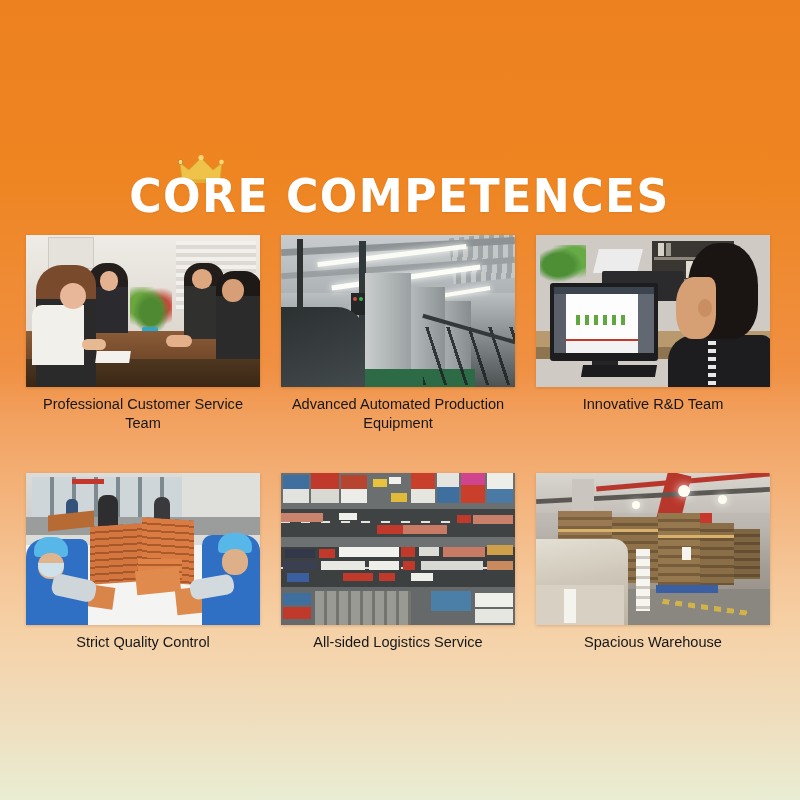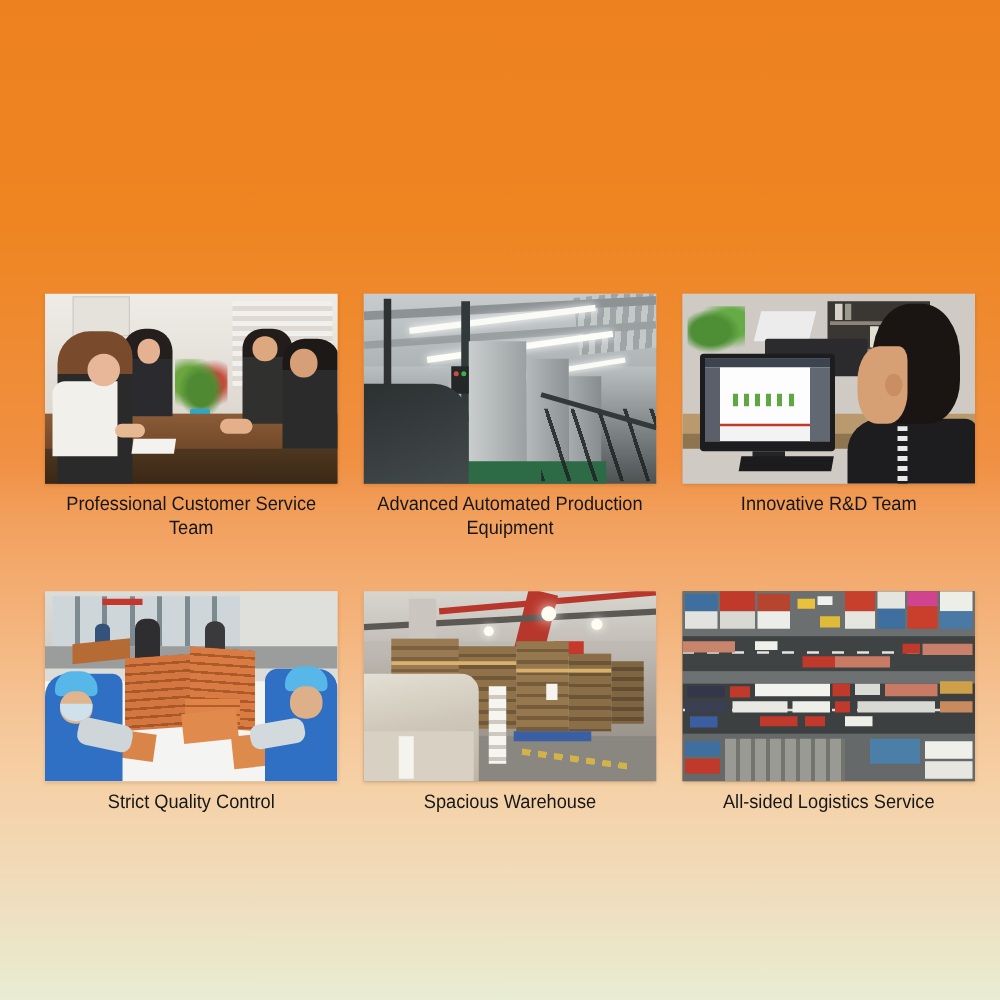"CORE COMPETENCES" div { html: none -> <div> <span> <svg> <path></path> <path></path> <circle></circle> <circle></circle> <circle></circle> <circle></circle> </svg> </span> <h1>CORE COMPETENCES</h1> </div> }
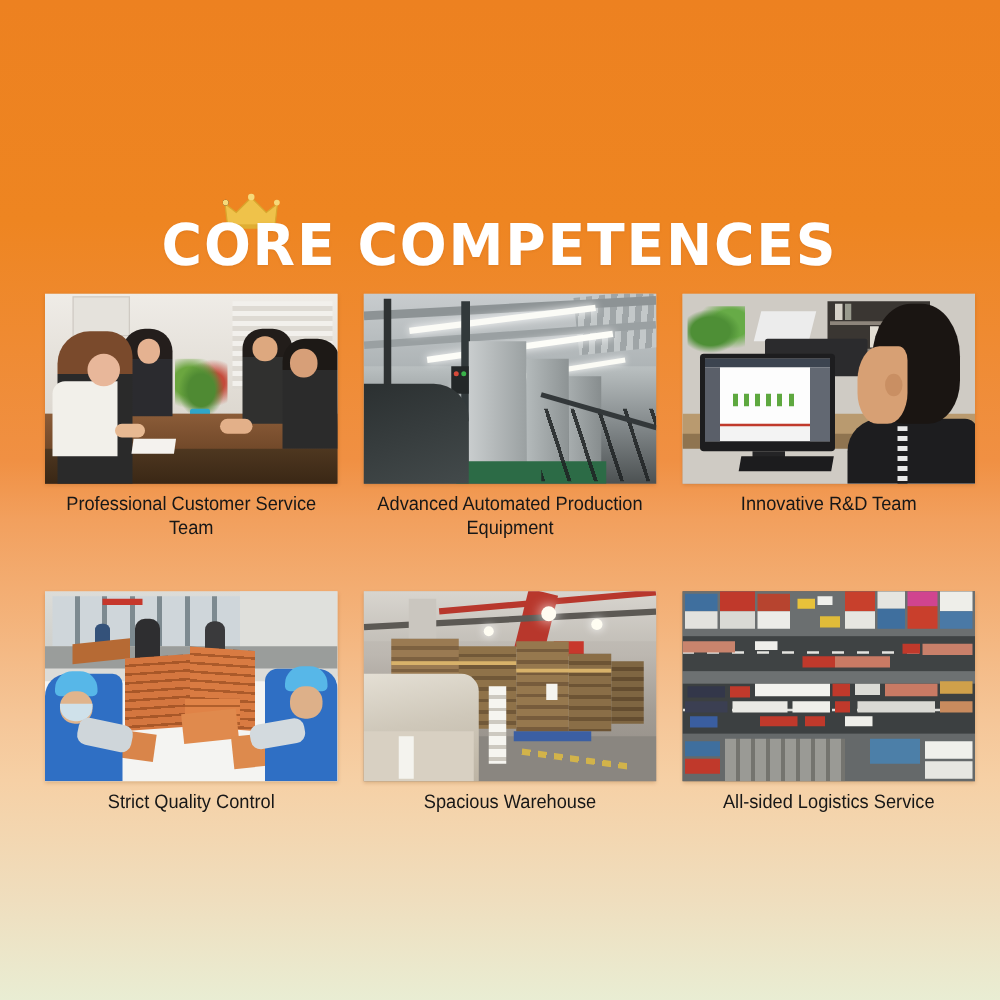"Professional Customer Service Team" #grid { left: 36px -> 26px }
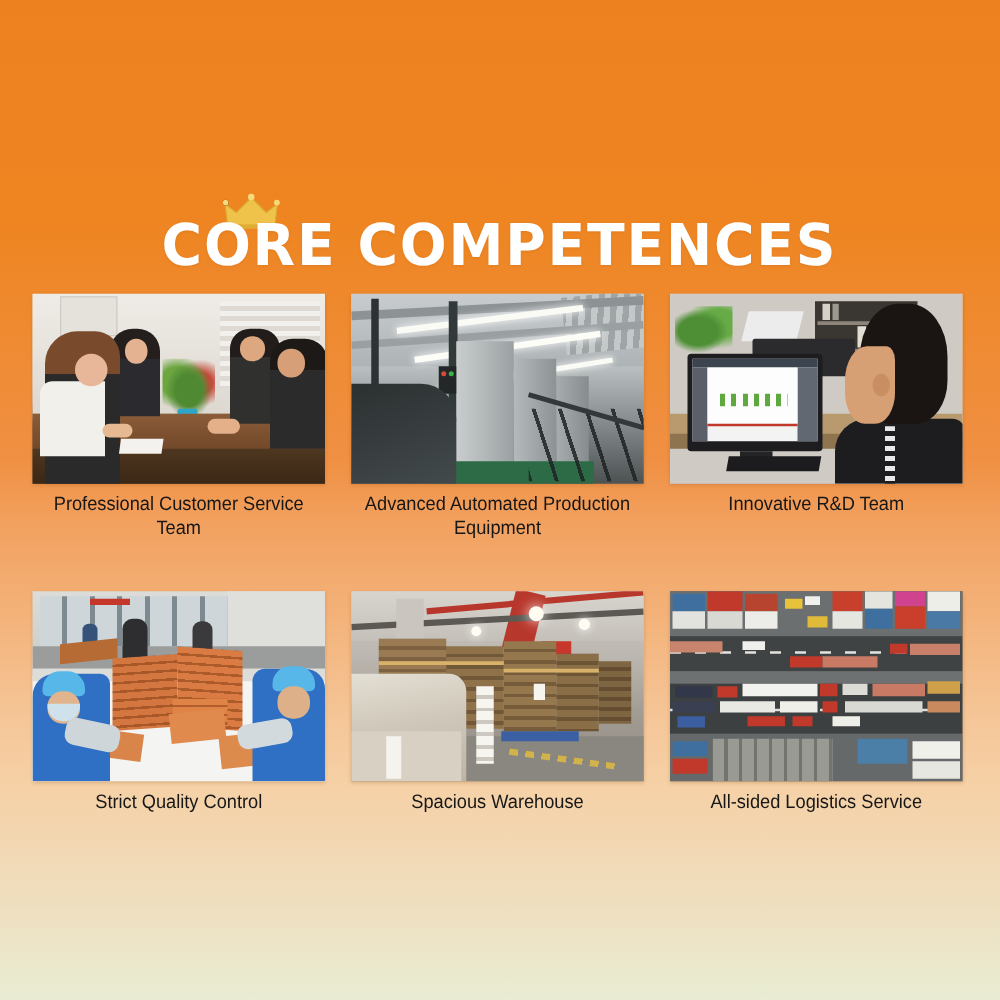"Spacious Warehouse" div.cell { order: before "All-sided Logistics Service" -> after "All-sided Logistics Service" }
